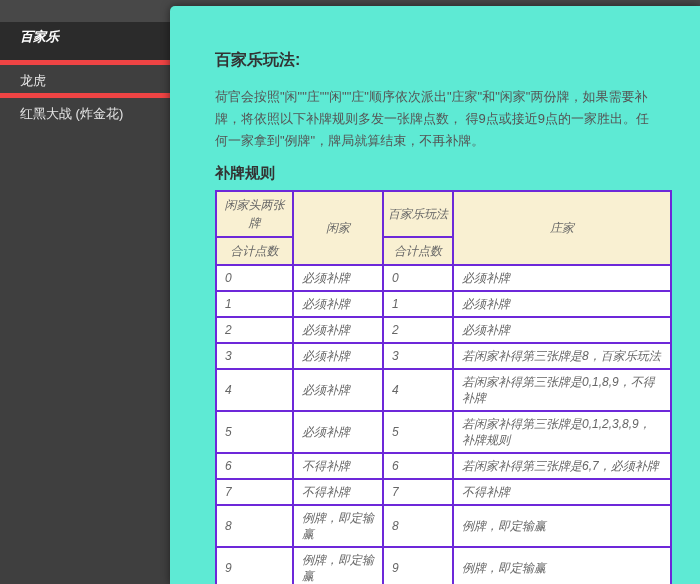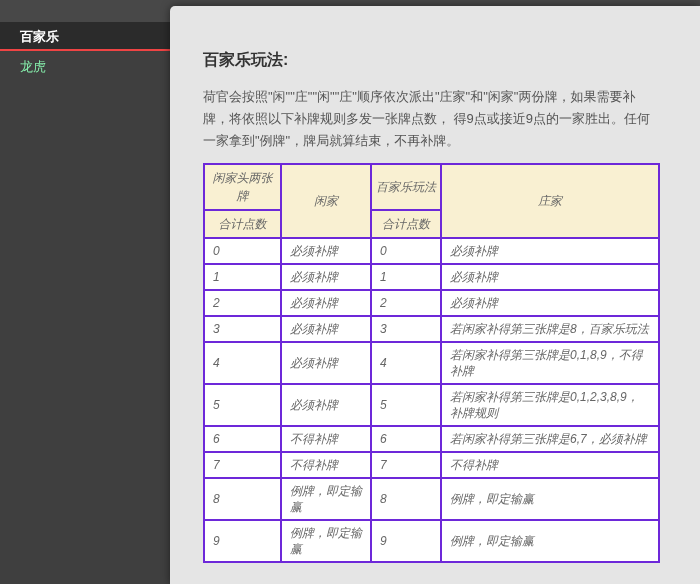"百家乐" .nav-item:first-child { font-style: none -> italic; height: 27px -> 38px }
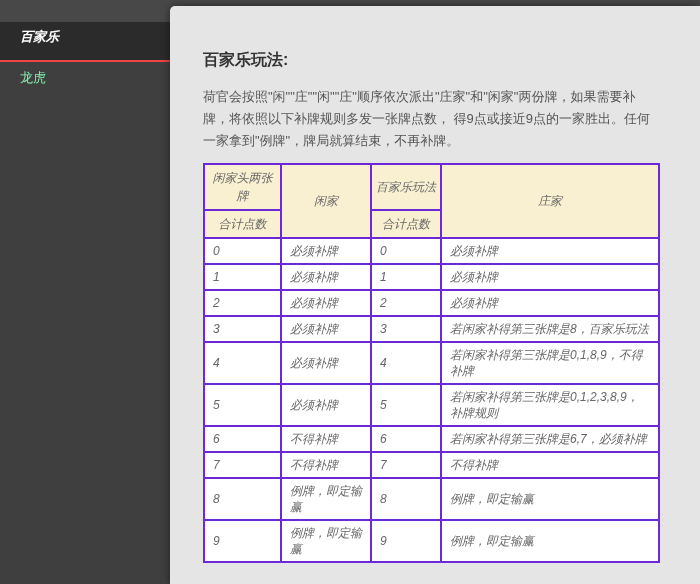"百家乐玩法:" .panel { background: #e5e5e5 -> #5eead4; padding-left: none -> 12px }
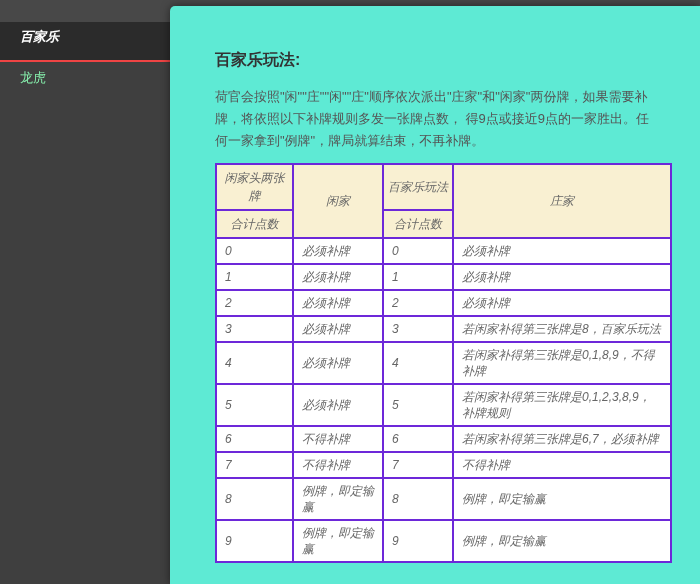"龙虎" .nav-item { border-top: 2px solid #ef4444 -> 5px solid #ef4444; color: #86efac -> #e5e5e5 }
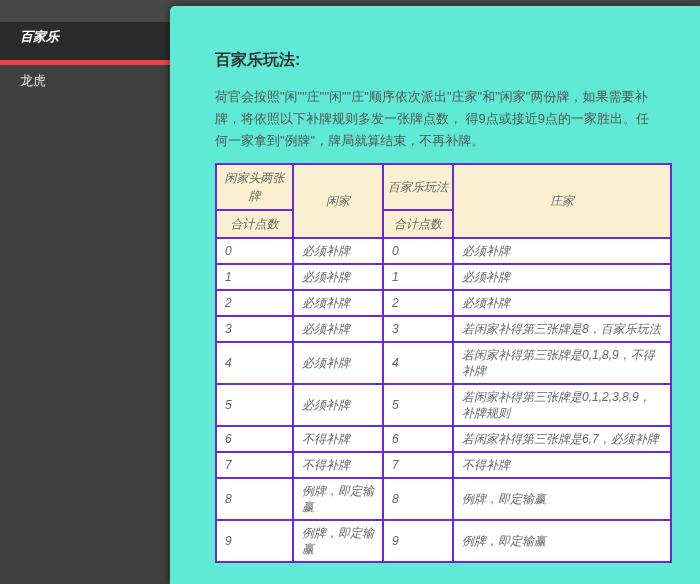"红黑大战 (炸金花)" div.nav-item { html: none -> <div>红黑大战 (炸金花)</div> }
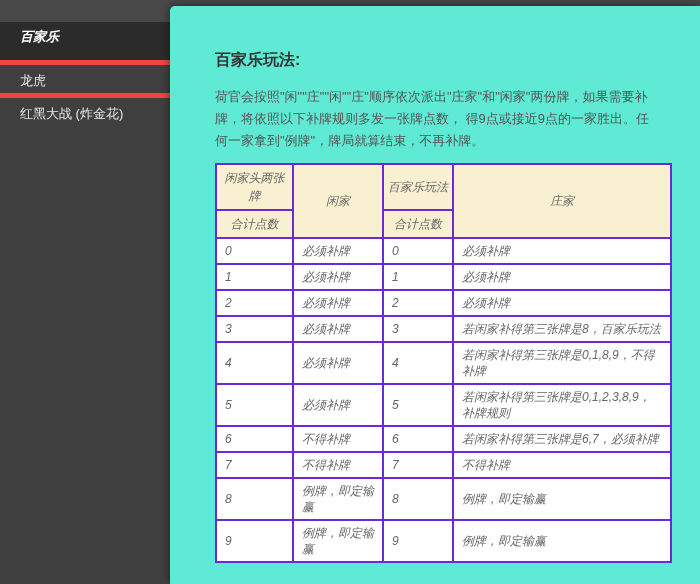"补牌规则" h3.table-title { html: none -> <h3>补牌规则</h3> }
